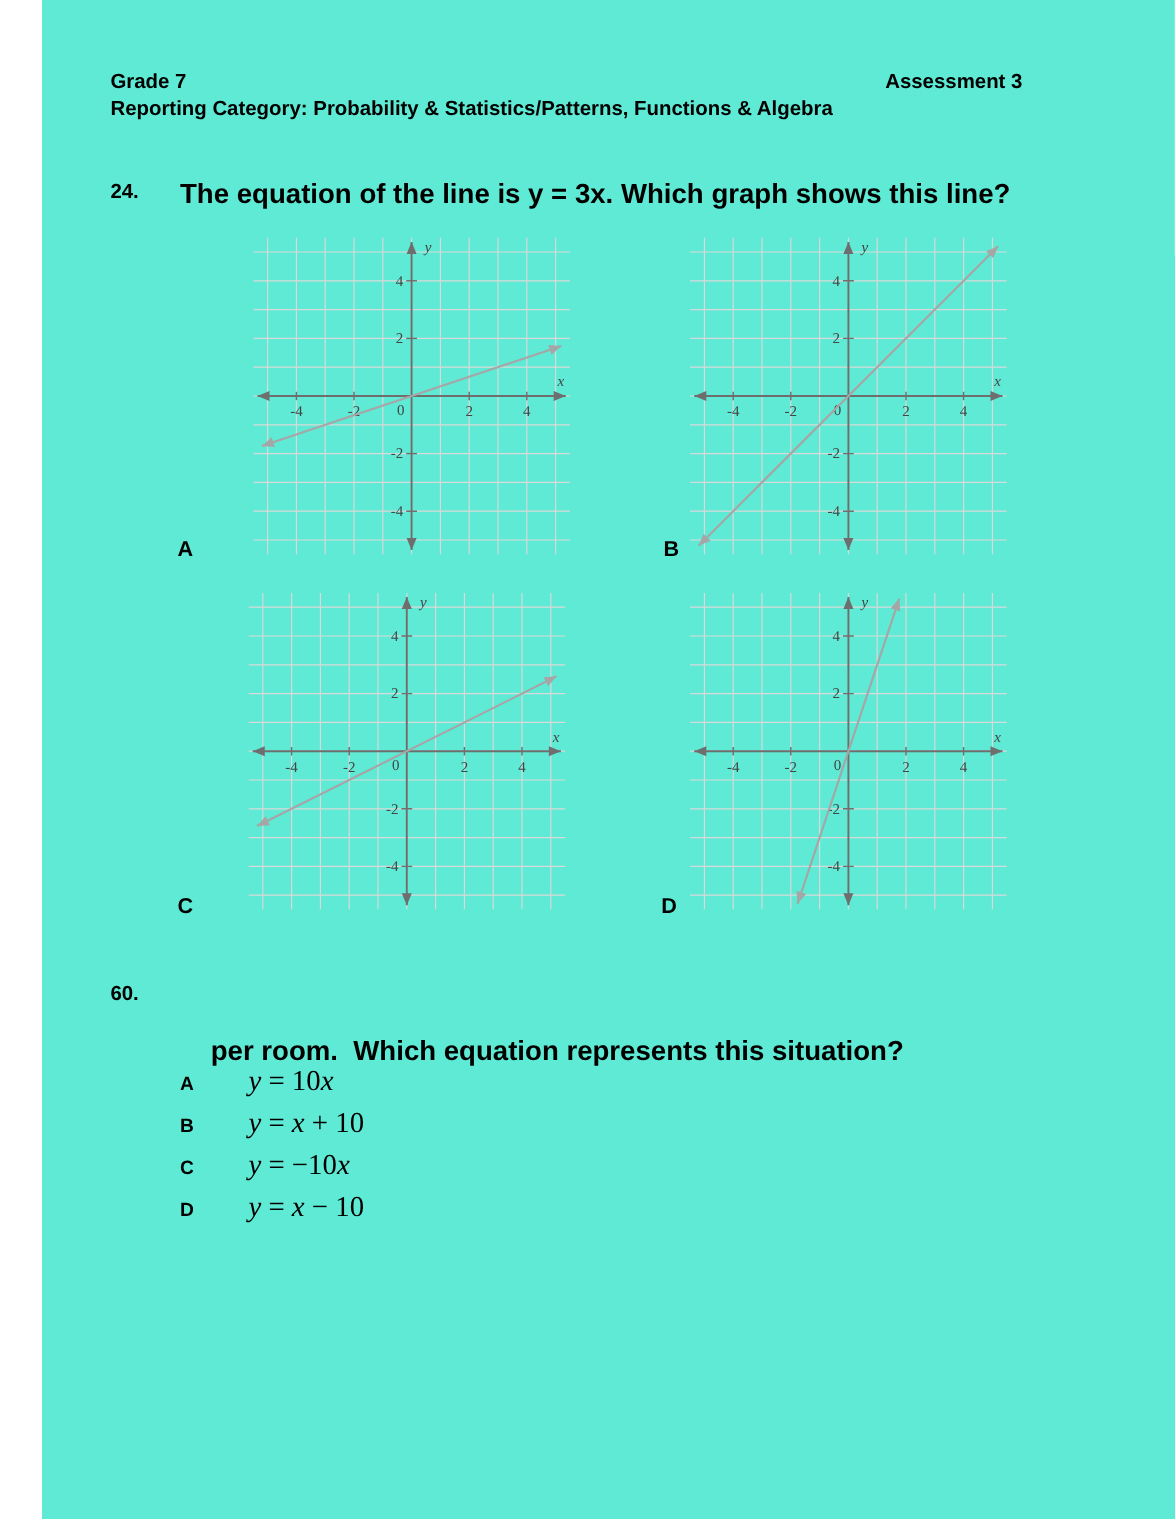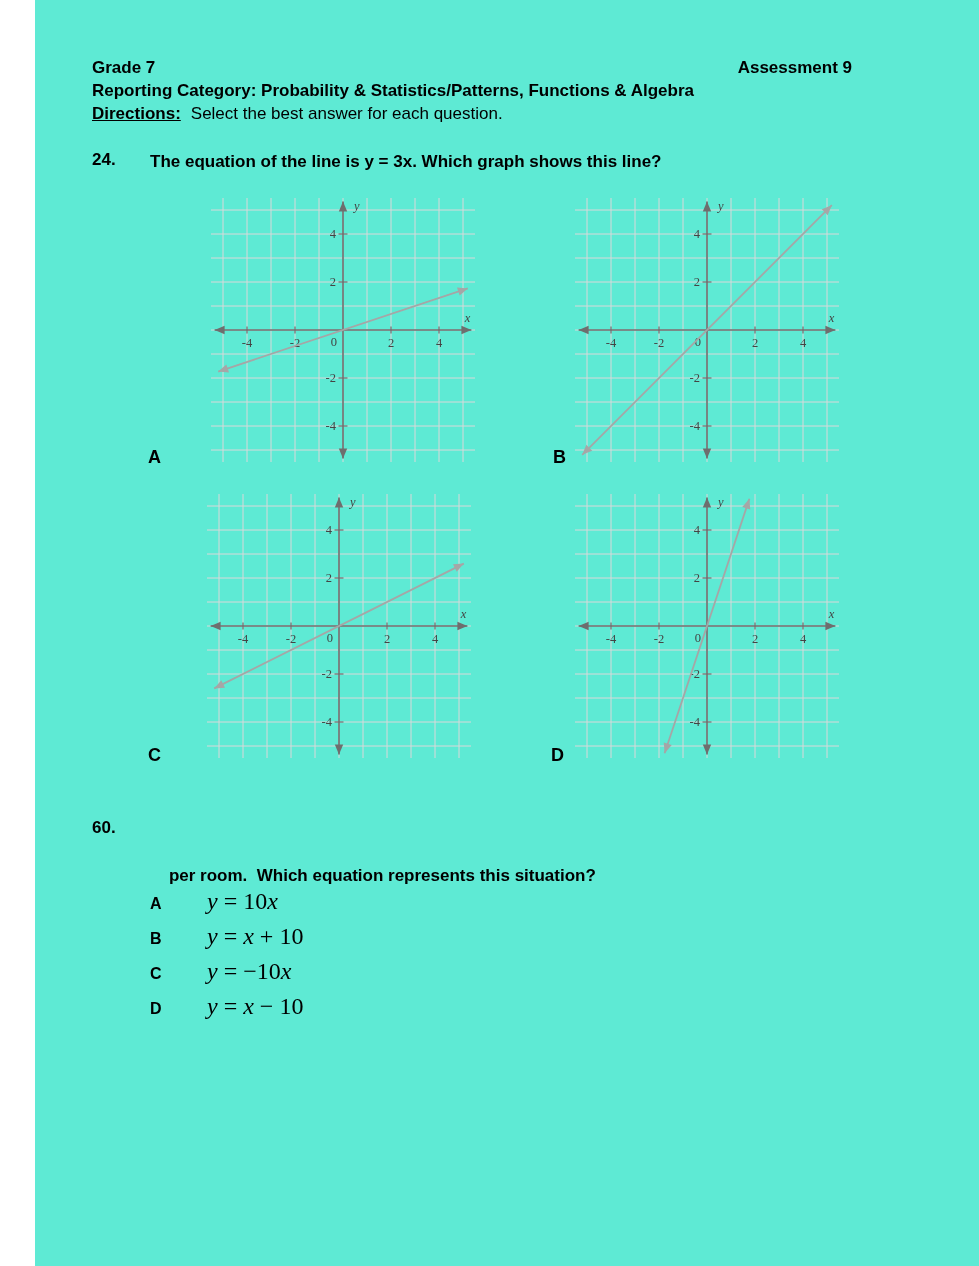"Assessment 9" span { text: 9 -> 3 }
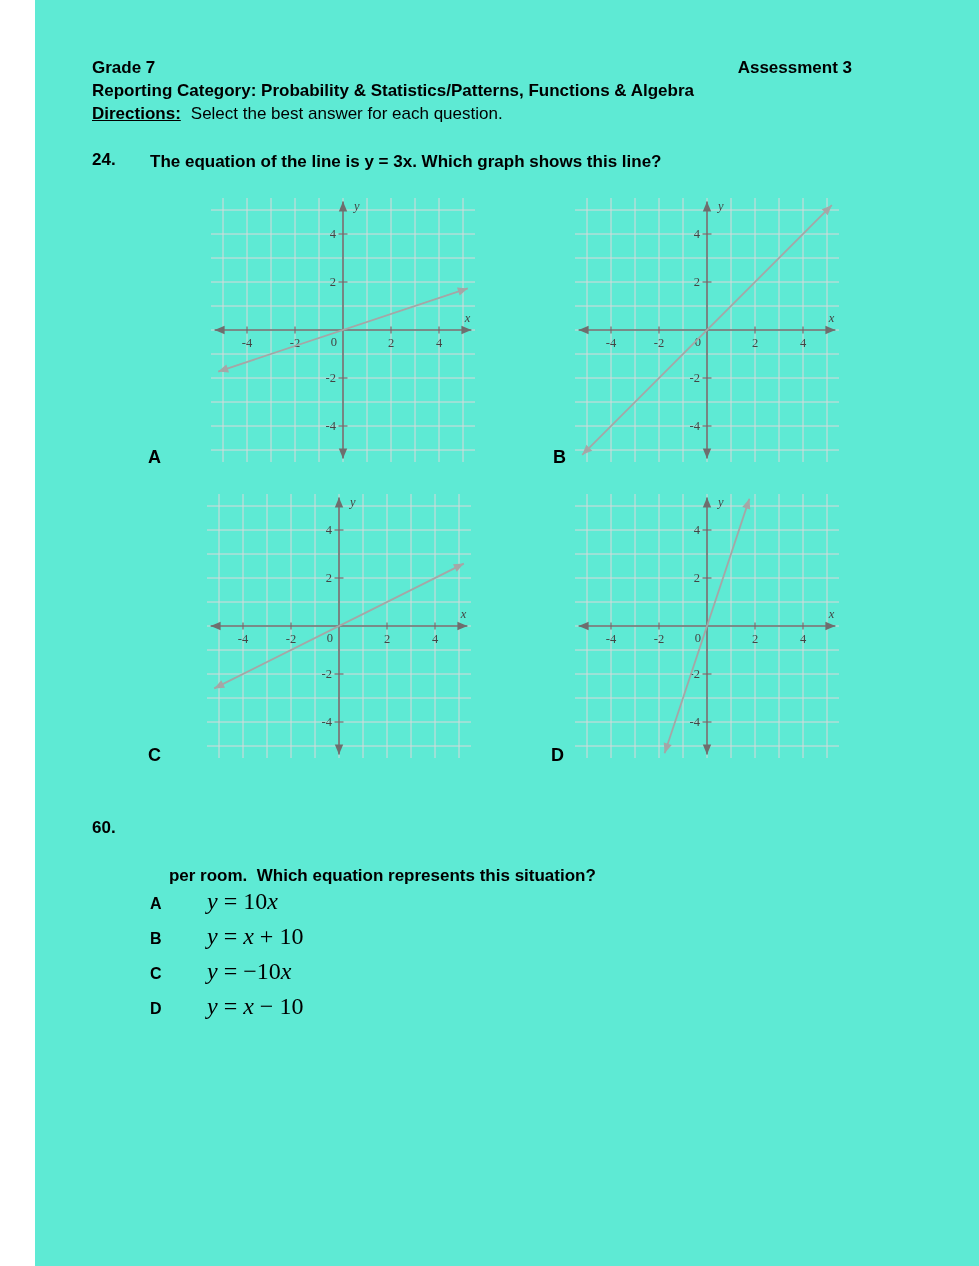"Directions: Select the best answer" div.directions-line { html: <div> <span>Directions:</span><span>Select the best answer for each question.</span> </div> -> none }
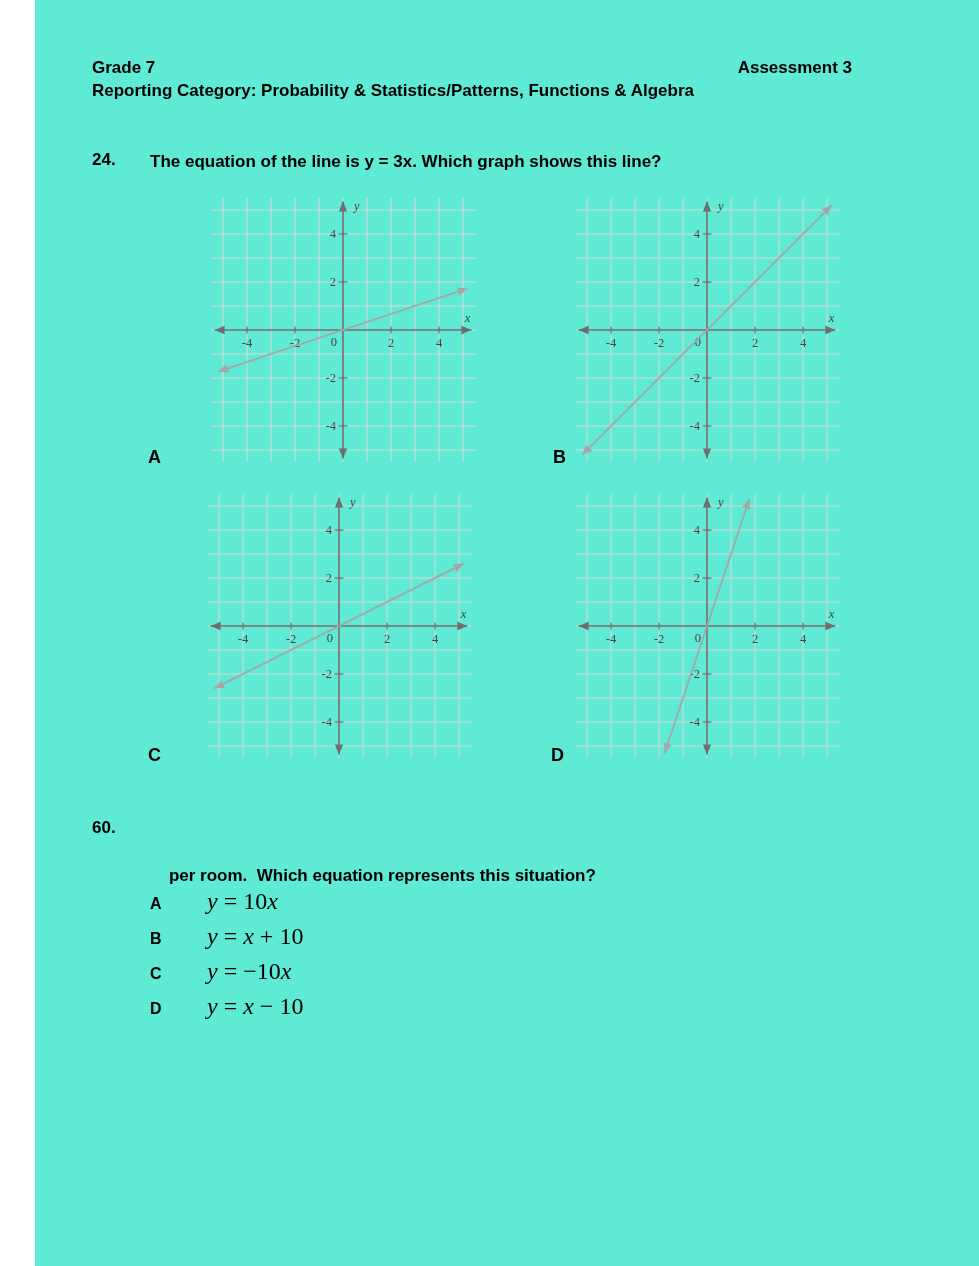"The equation of the line" .qtext { font-size: 17px -> 23px }
